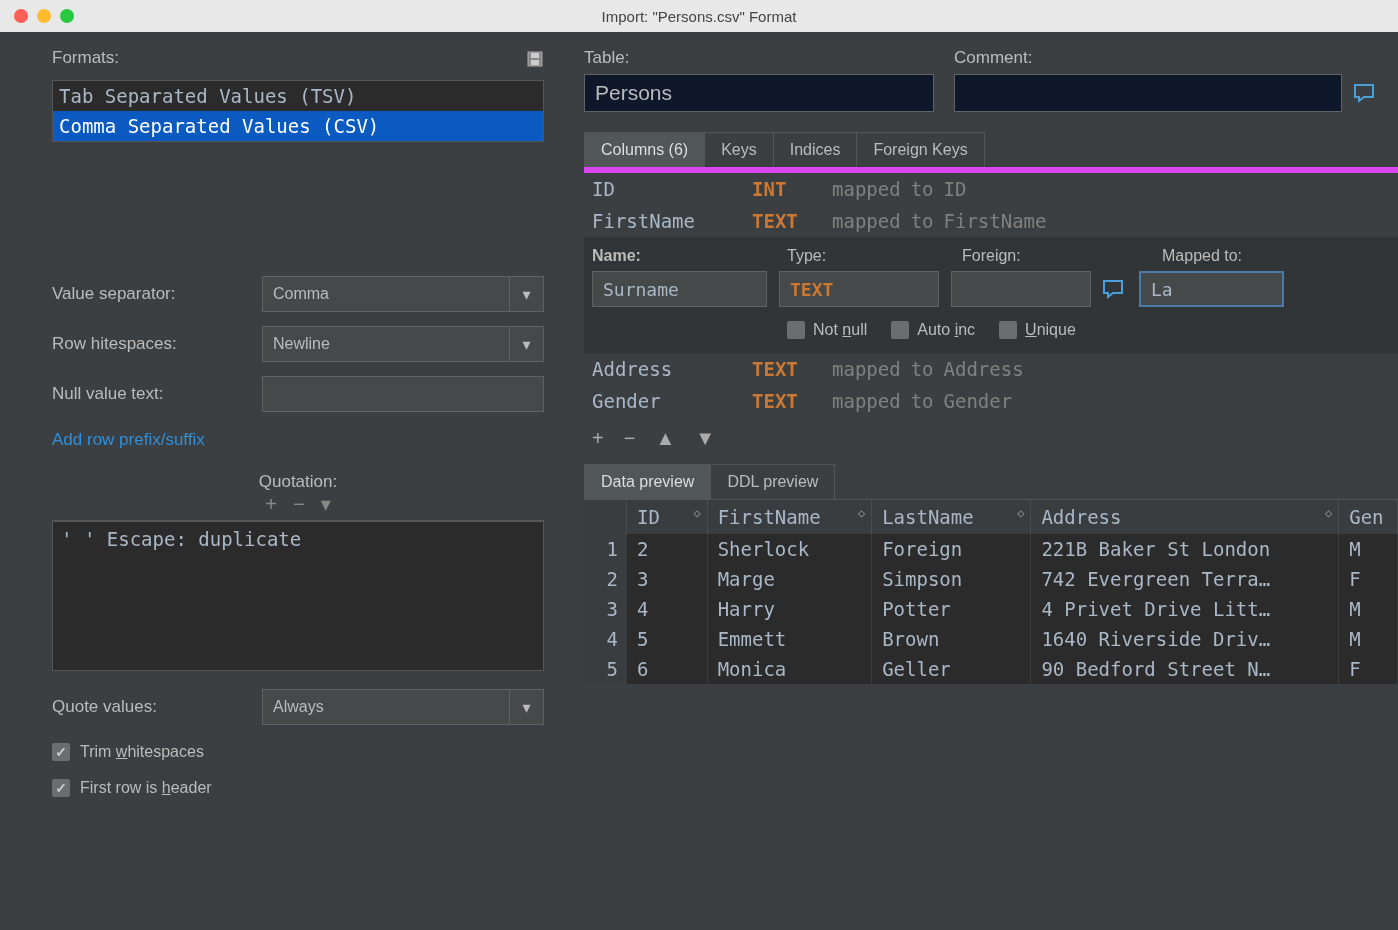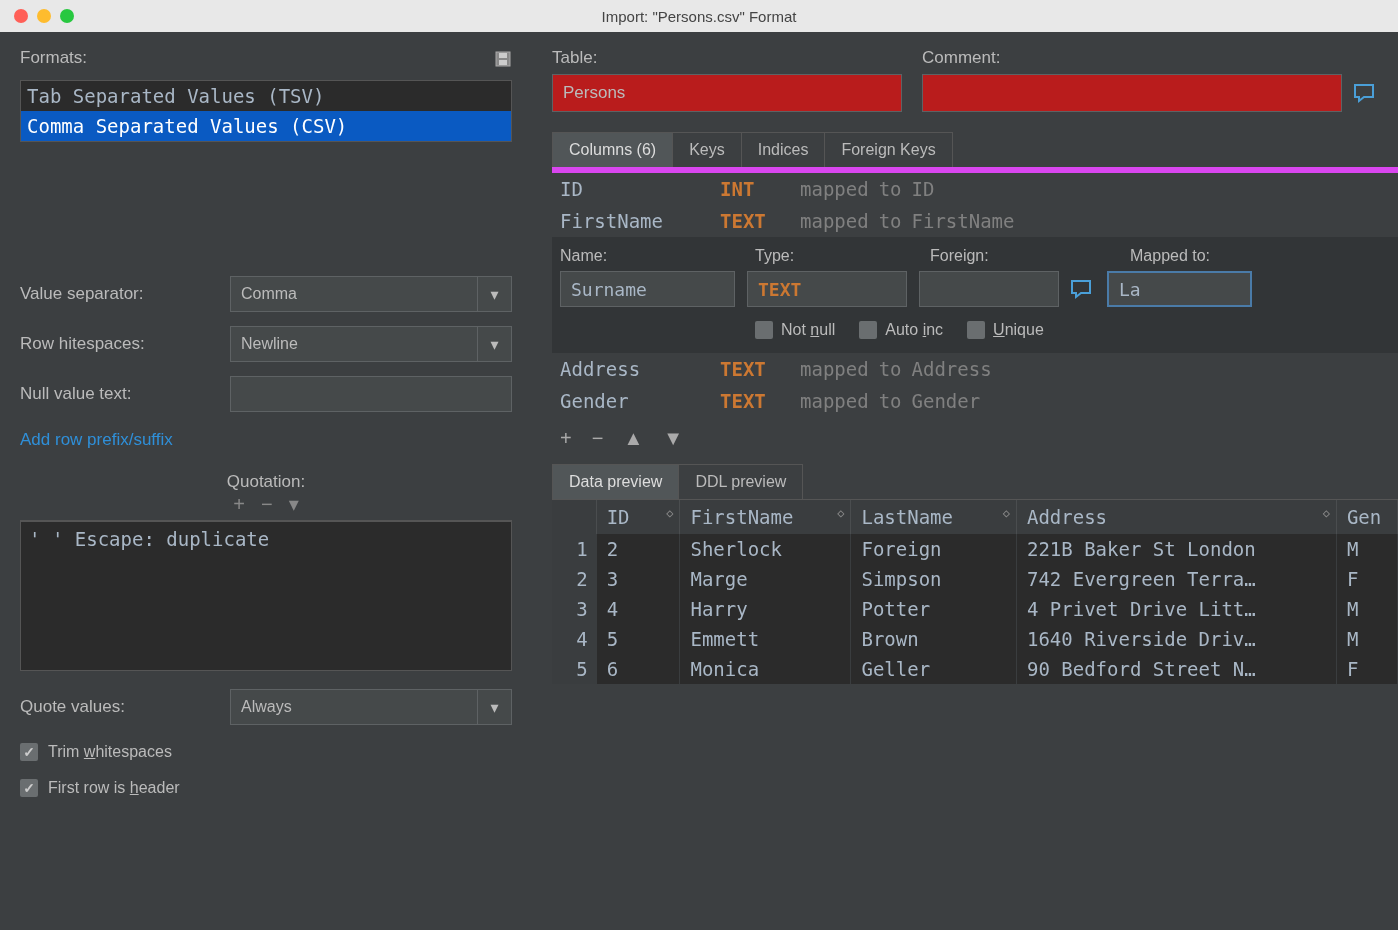"Formats:" .main { padding-left: none -> 32px }
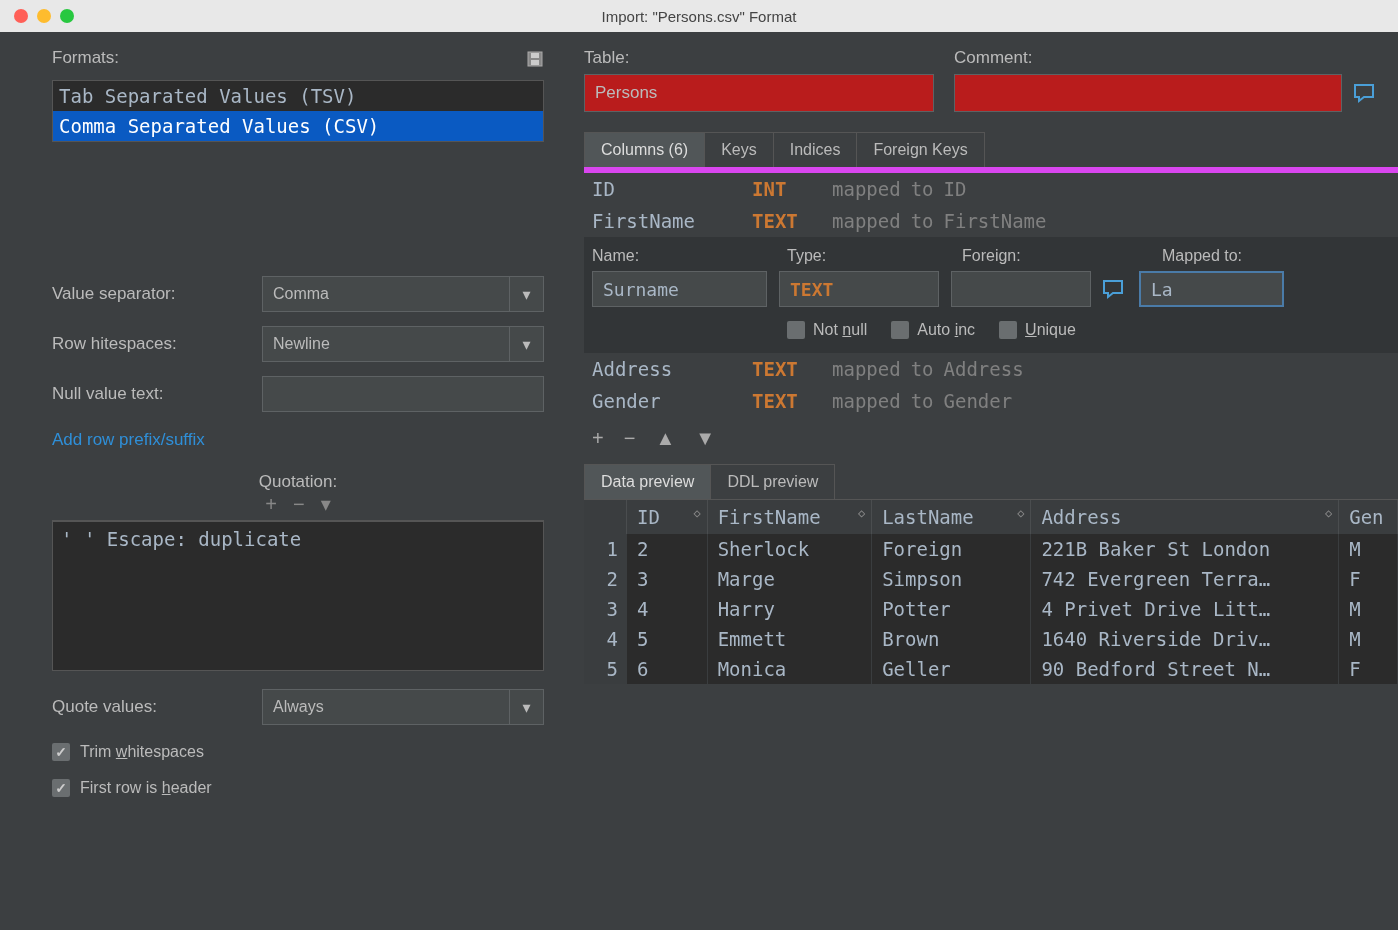"Persons" .input-display { background: #b91c1c -> #0f172a; font-size: 17px -> 21px }
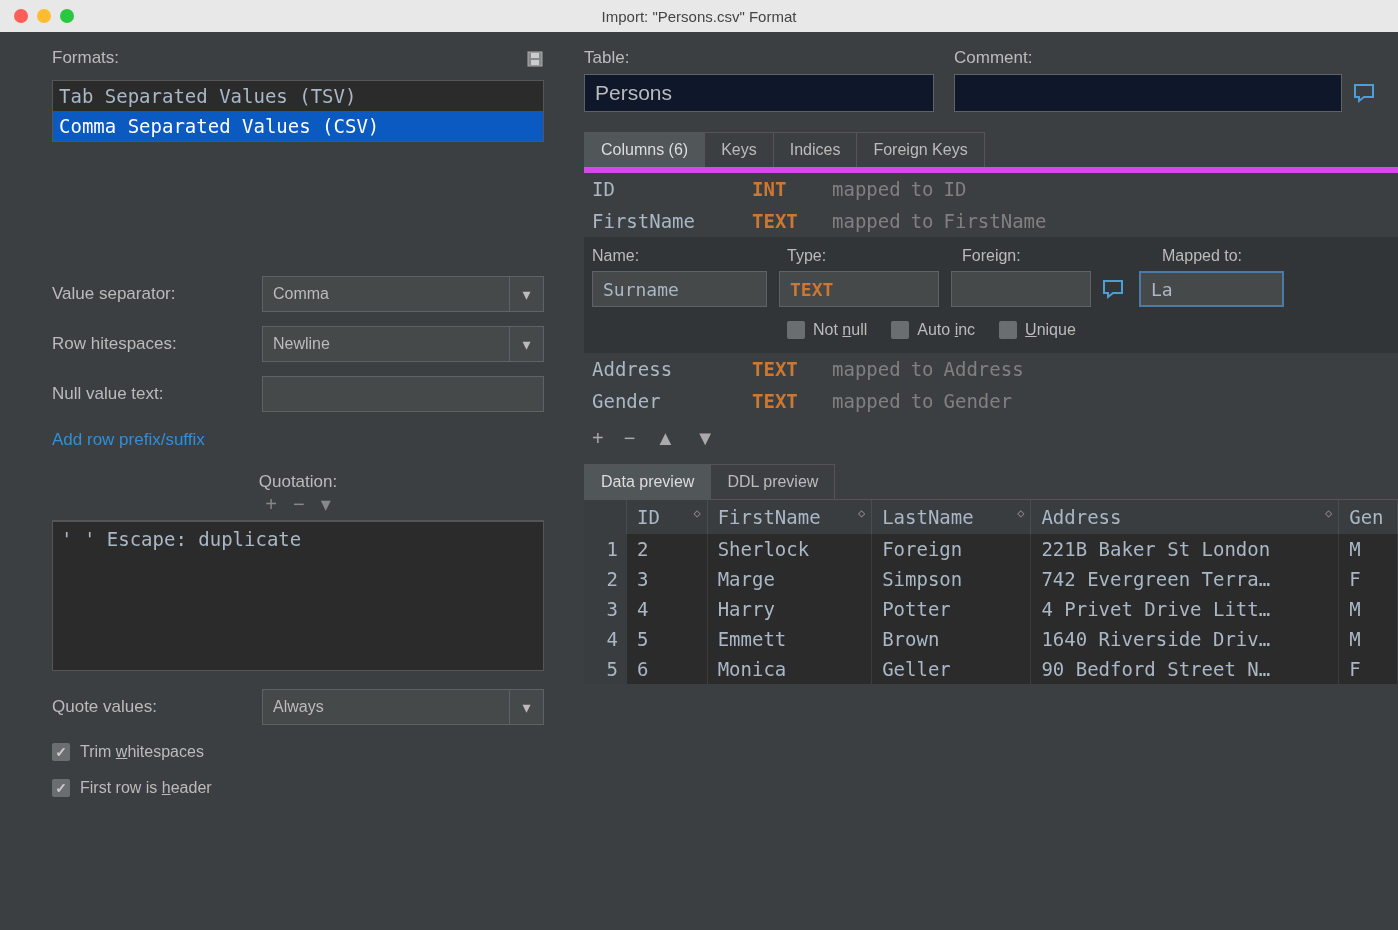"Name:" .ceh-name { font-weight: none -> bold }
